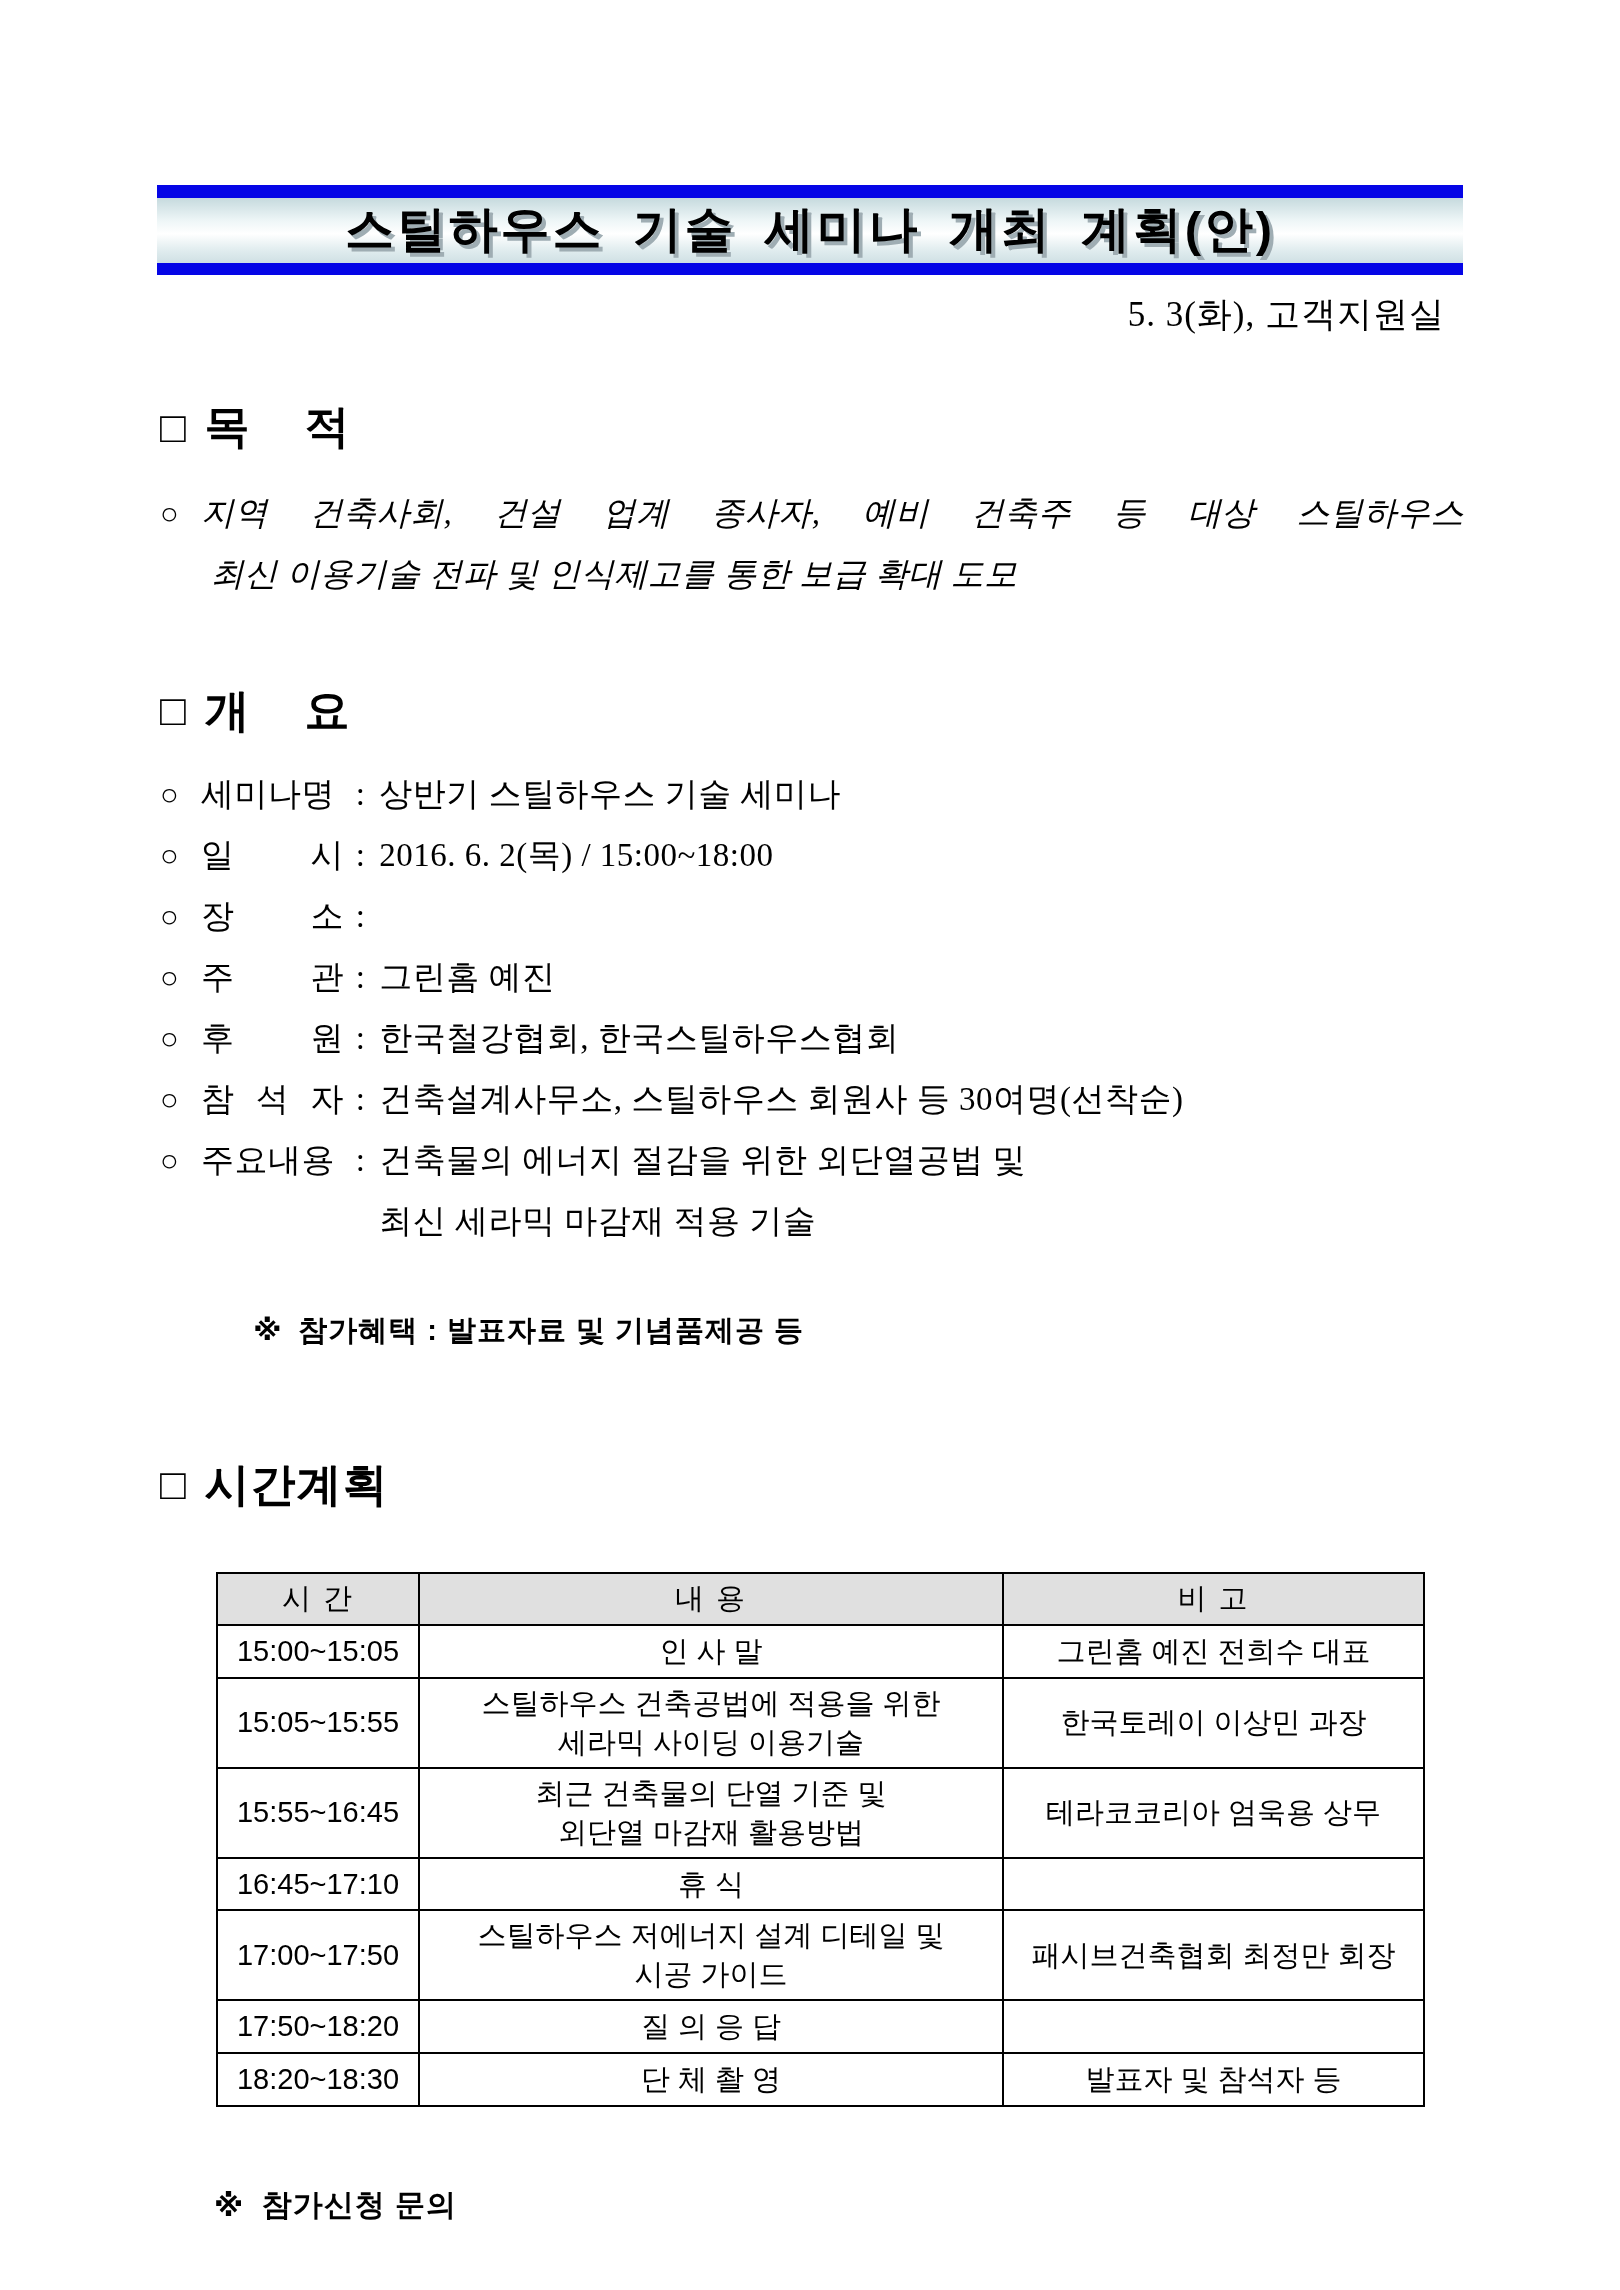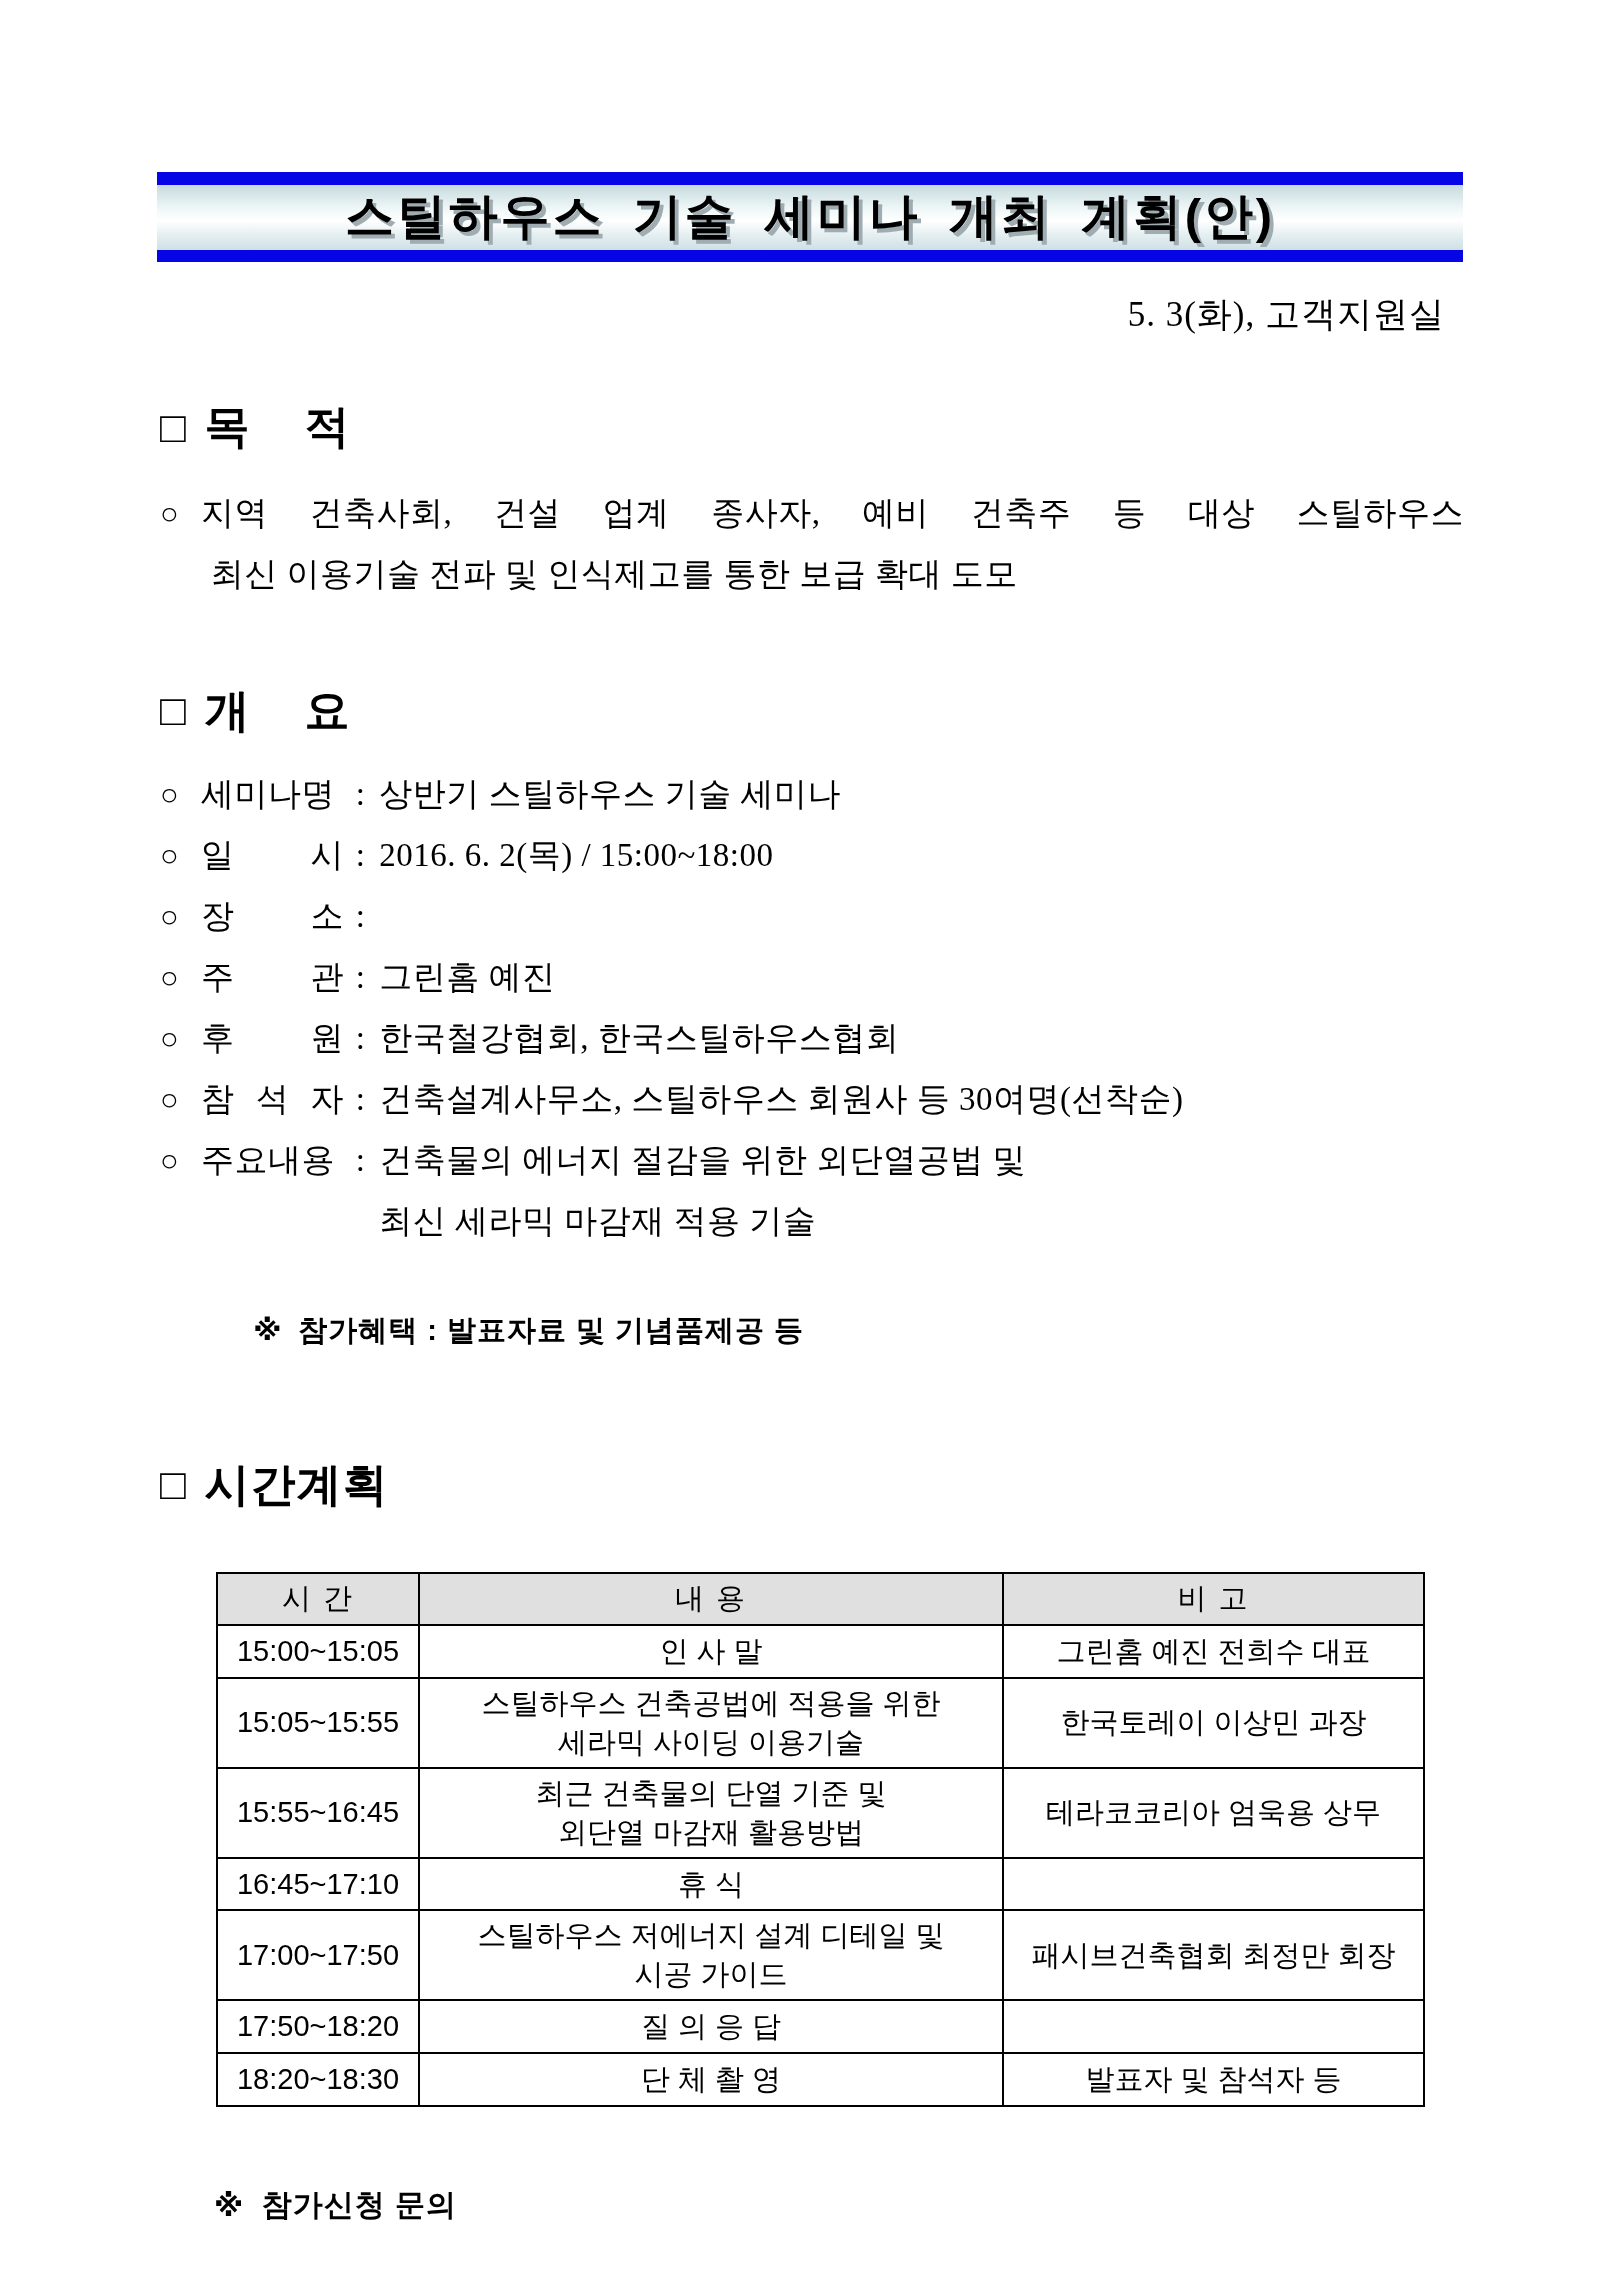"스틸하우스 기술 세미나 개최 계획(안)" .banner { top: 172px -> 185px }
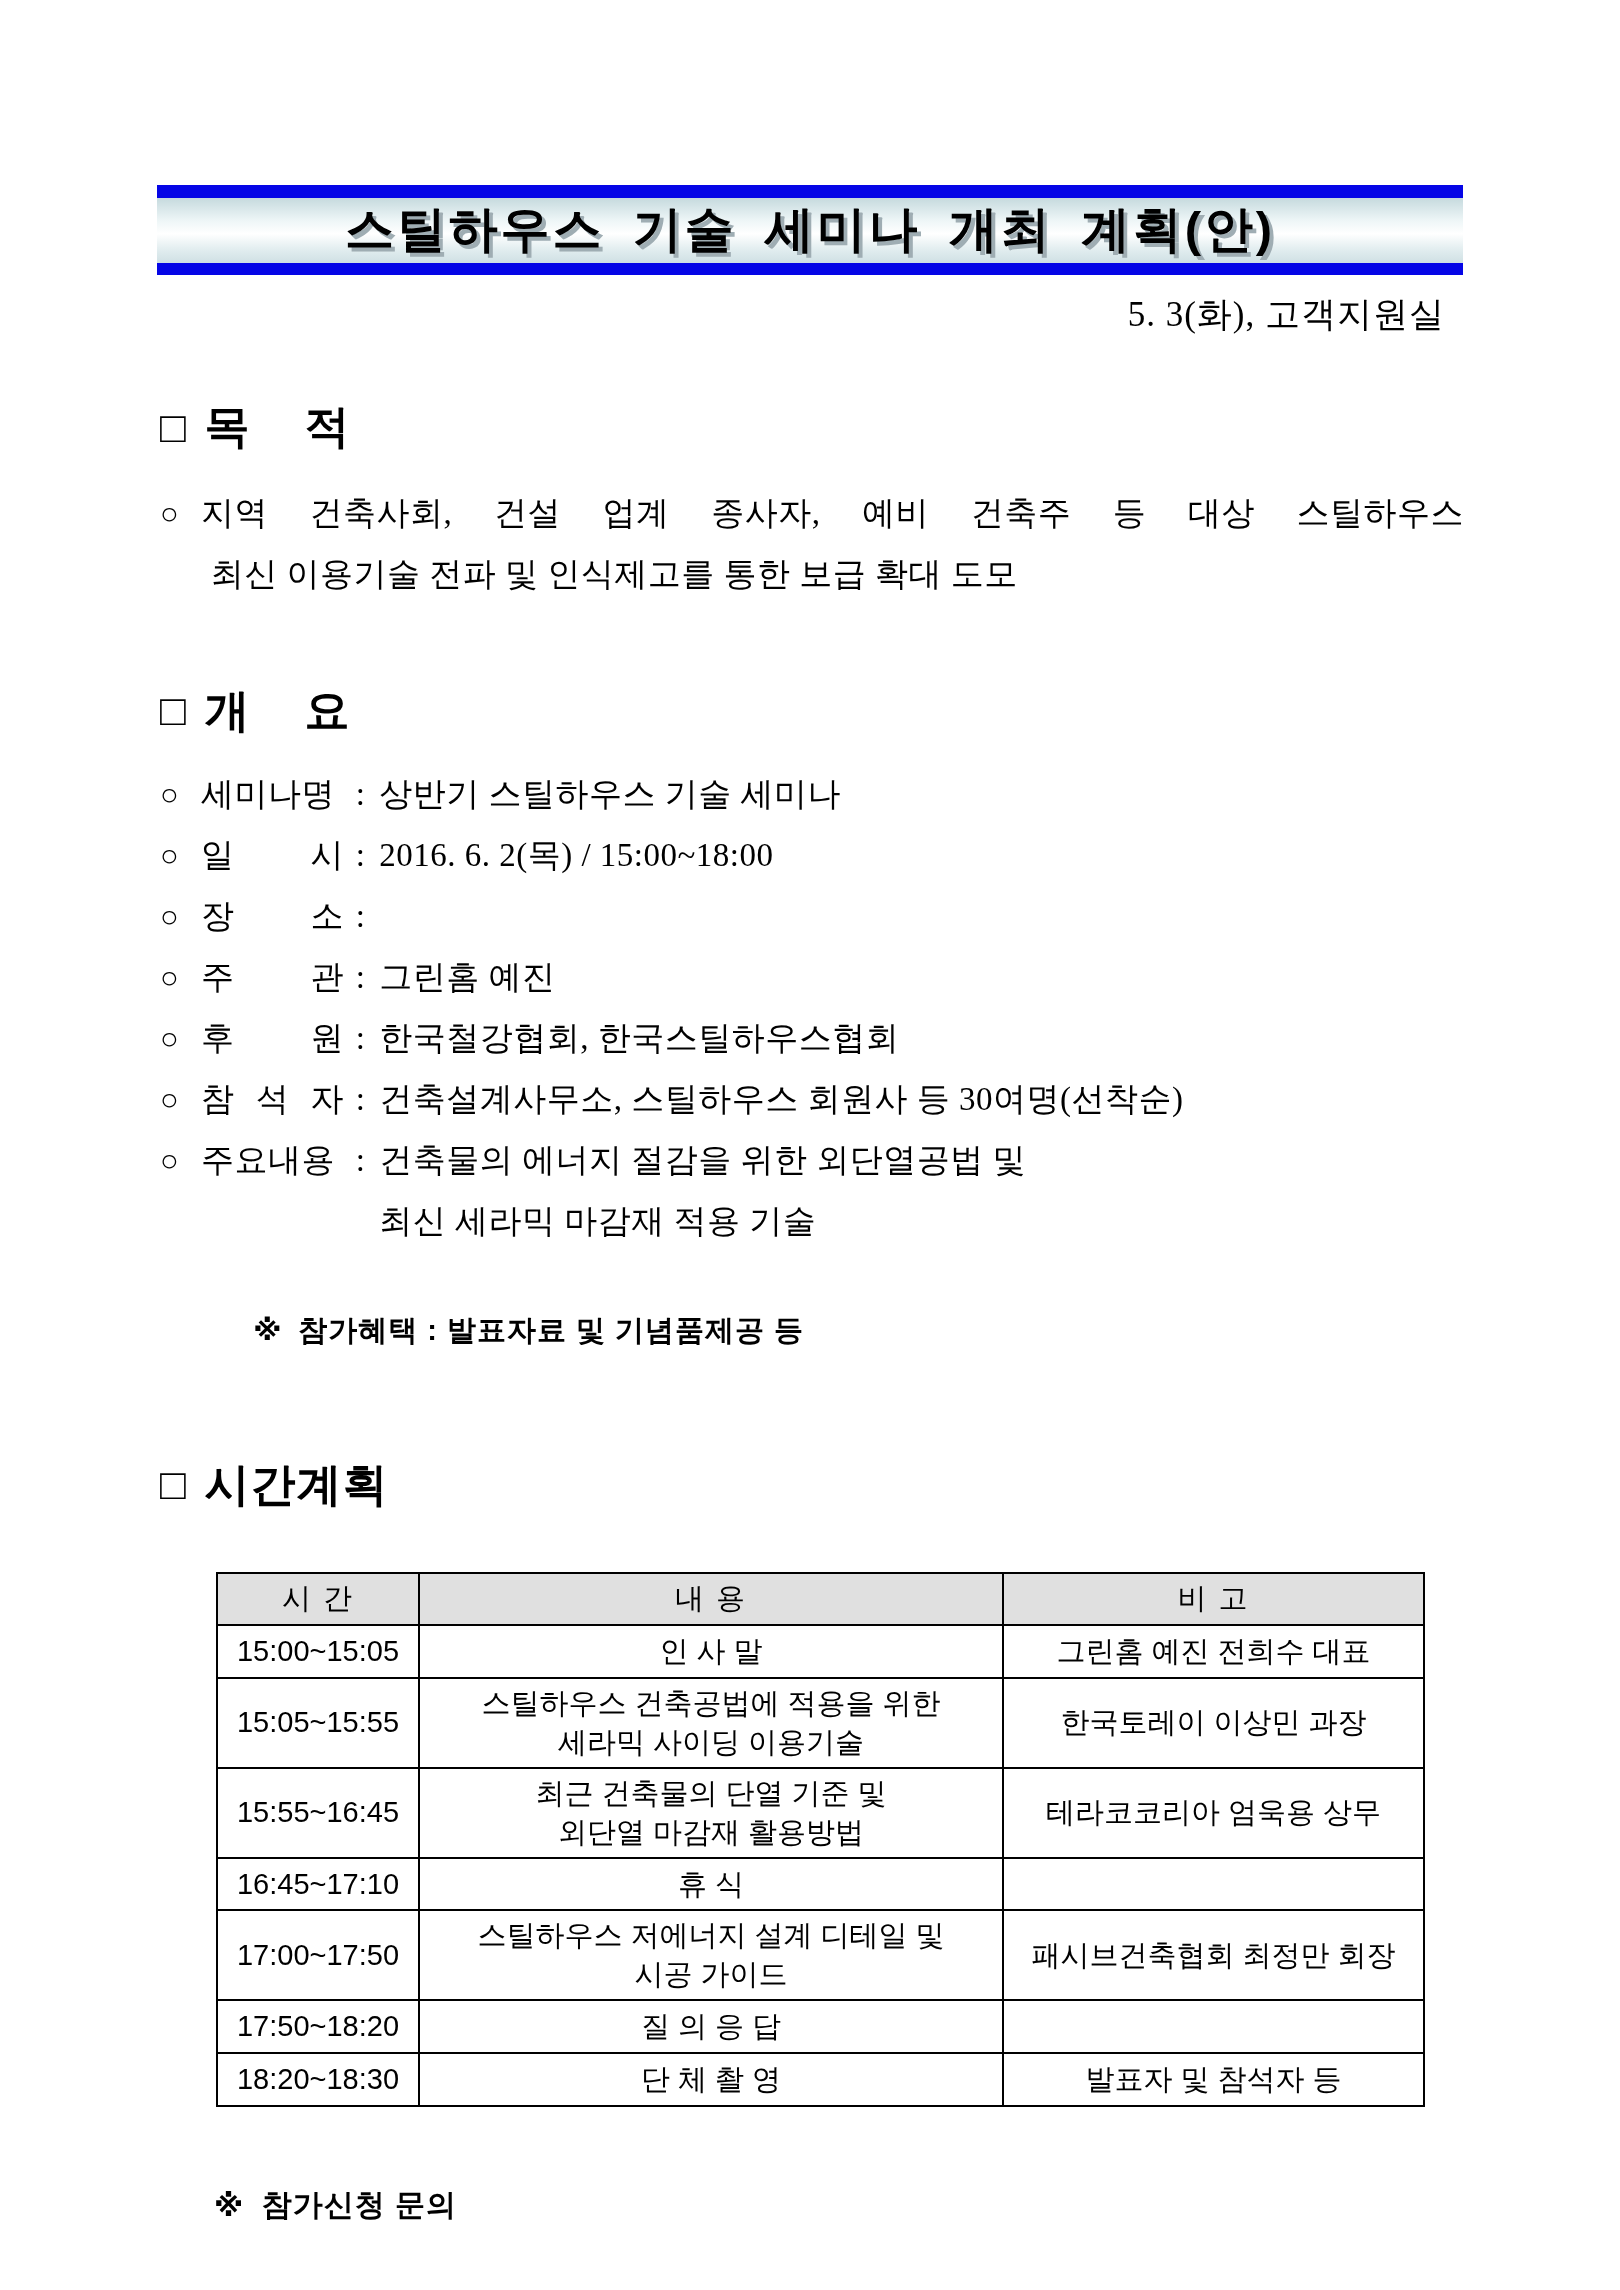"지역 건축사회, 건설 업계 종사자," .purpose-text { font-style: none -> italic }
